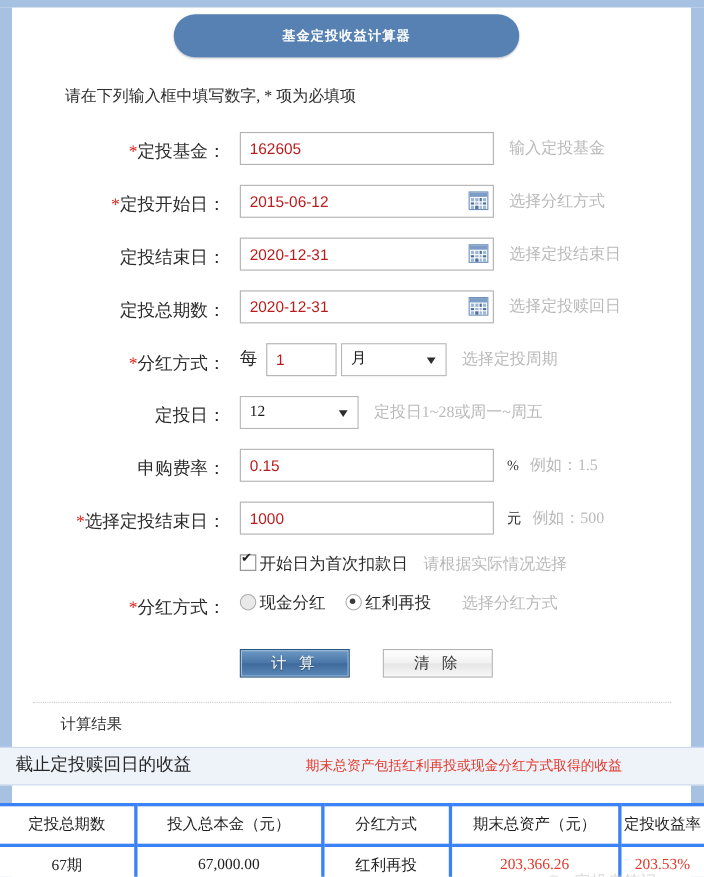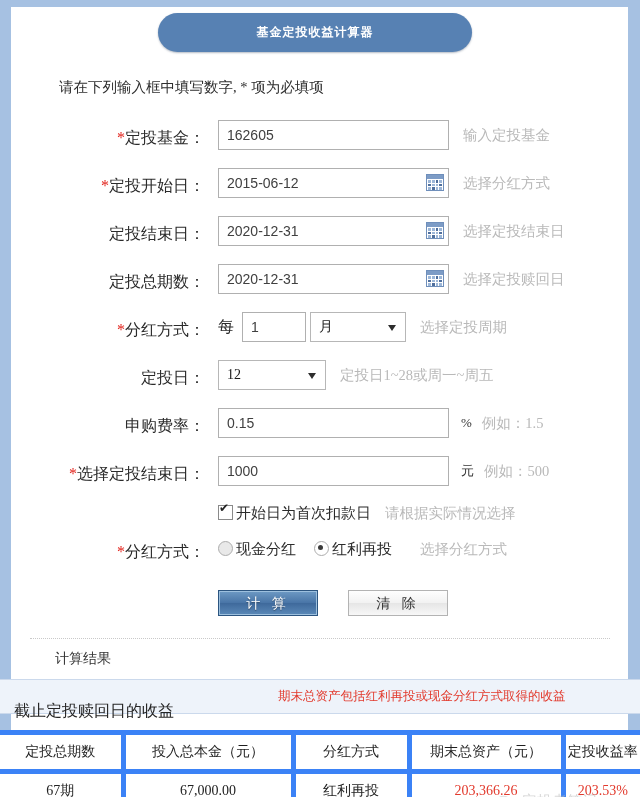"162605" .txtbox { color: #404040 -> #b91c1c }
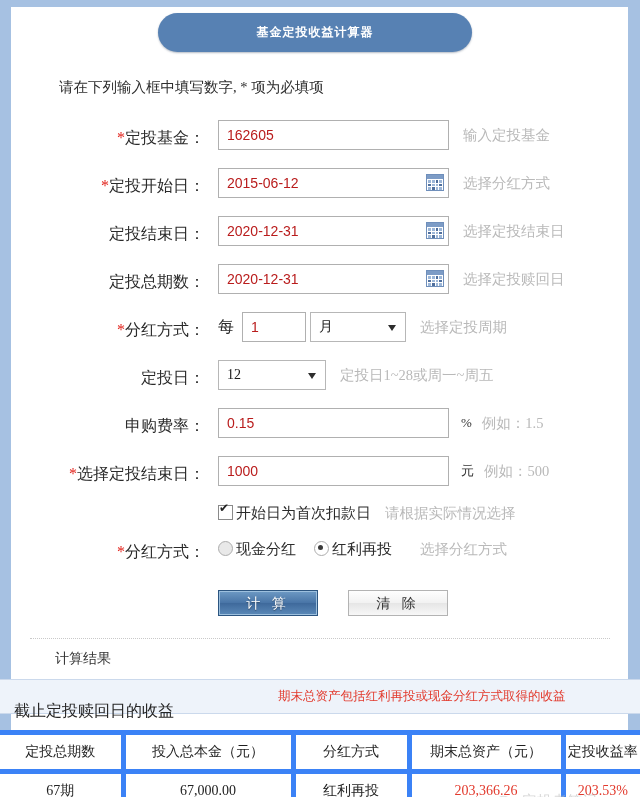"截止定投赎回日的收益" .band-left { top: 21px -> 5px }
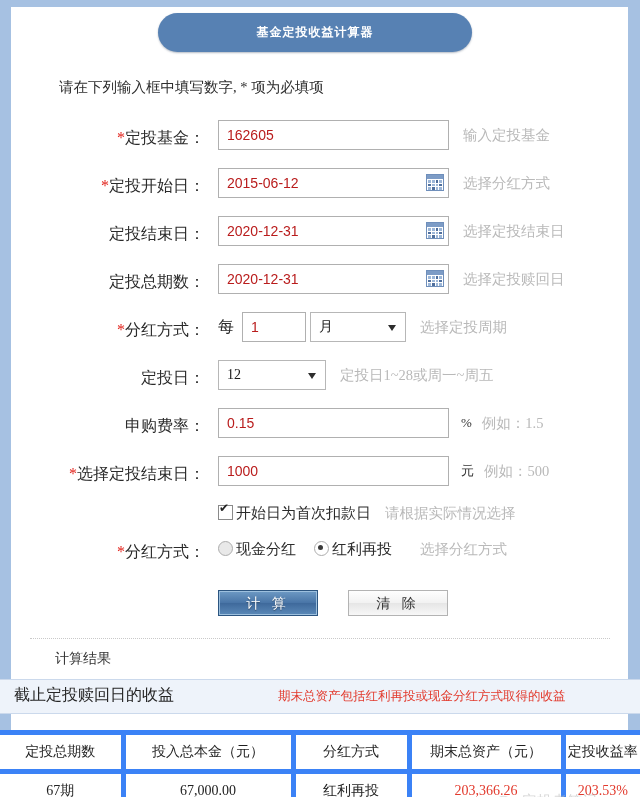"定投总期数" .tbl td { border: 5px solid #3b82f6 -> 3px solid #3b82f6 }
